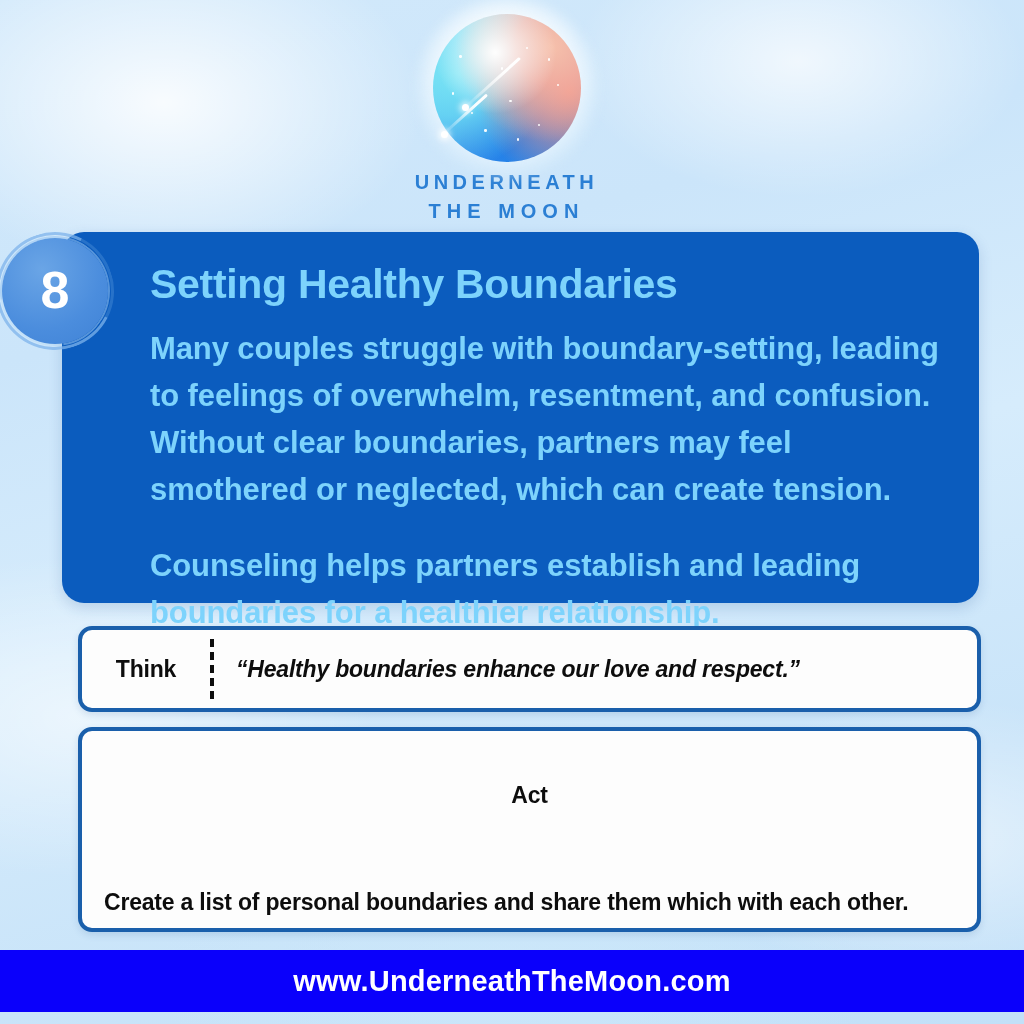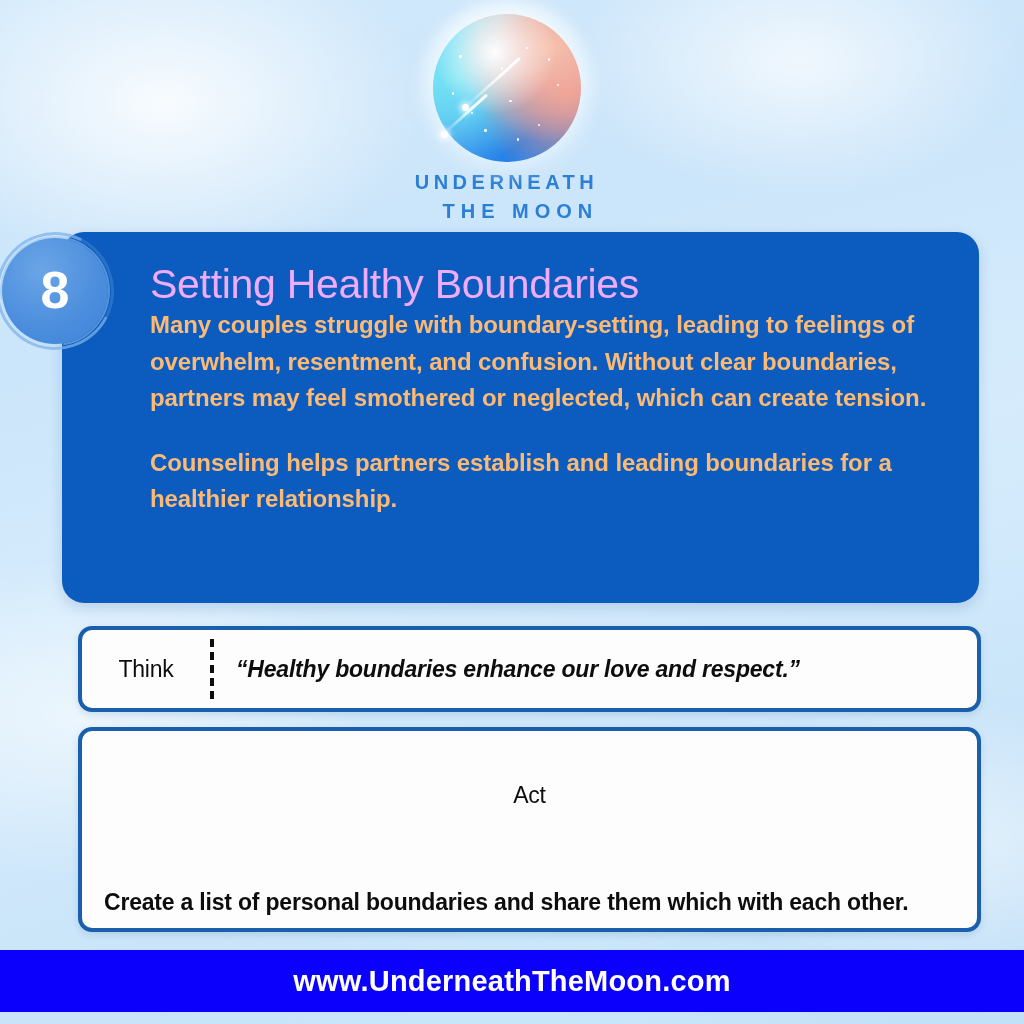"THE MOON" .wordmark .line2 { text-align: right -> none }
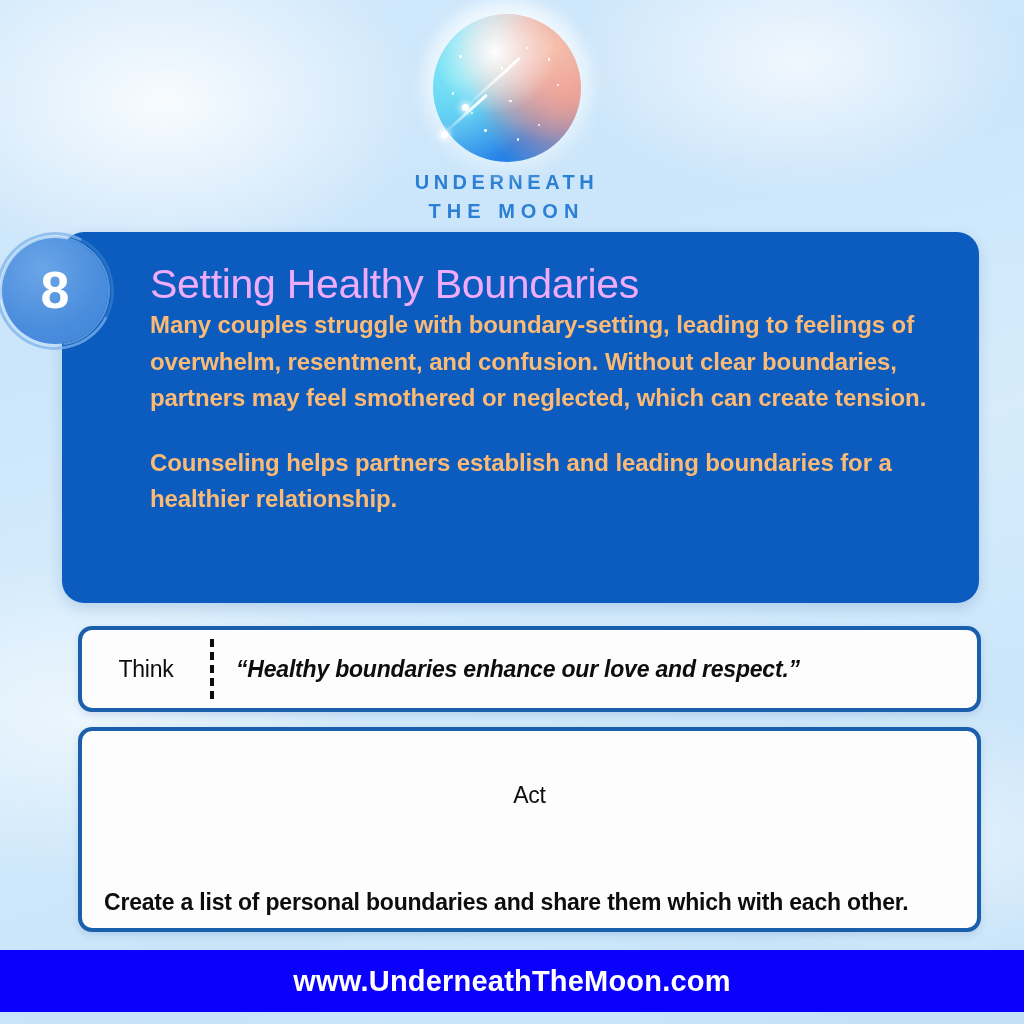"Setting Healthy Boundaries" .panel-title { color: #f0abfc -> #7dd3fc; font-weight: 400 -> 700; margin-bottom: none -> 18px }
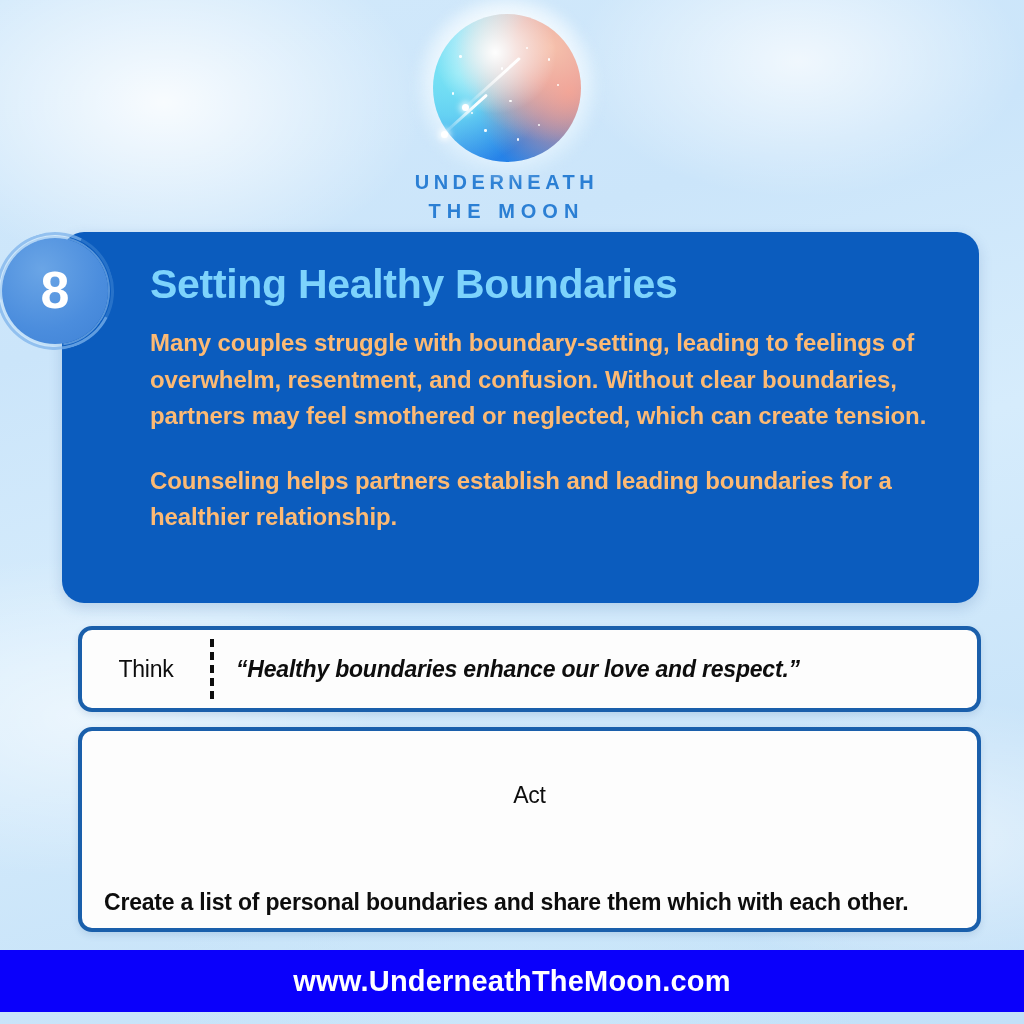"Many couples struggle with" .panel-body p { color: #fdba74 -> #7dd3fc; font-size: 24px -> 31px }
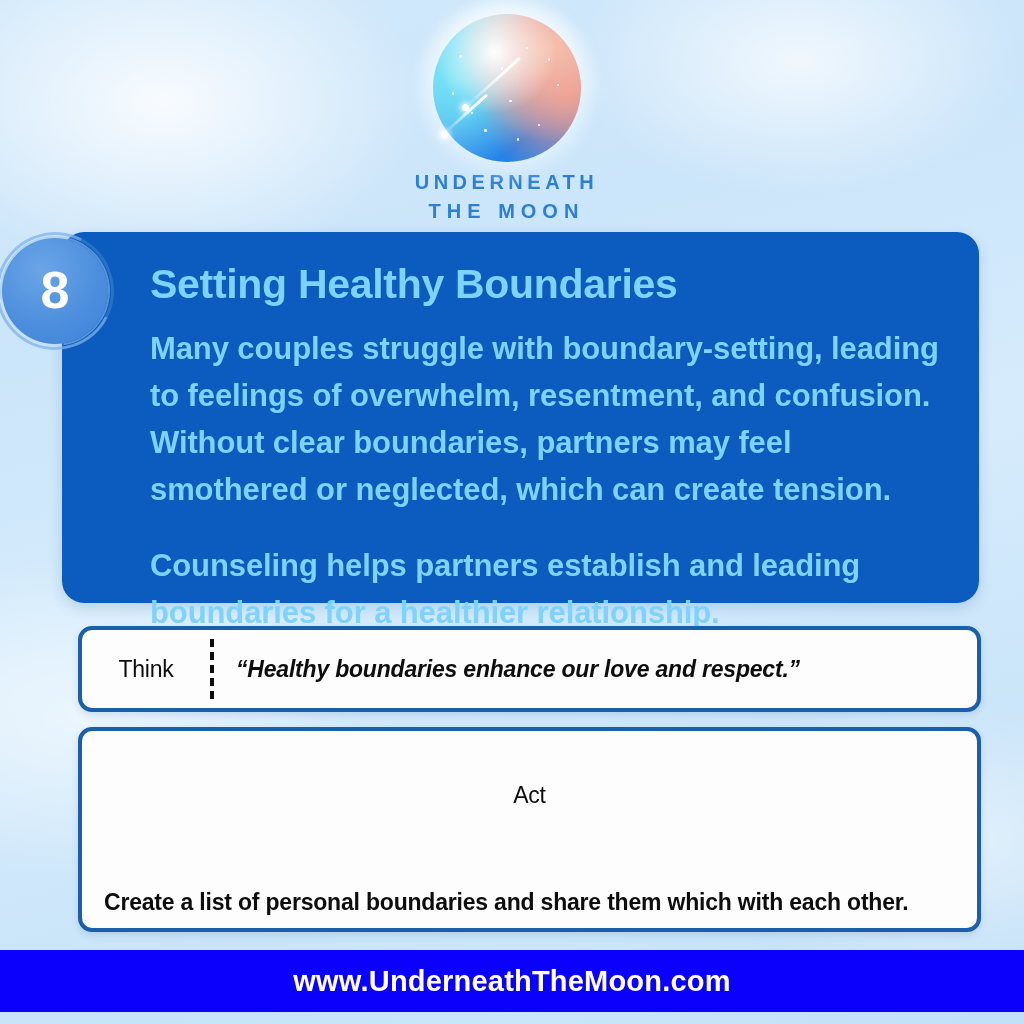"Think" .card-label { font-weight: 400 -> 700 }
